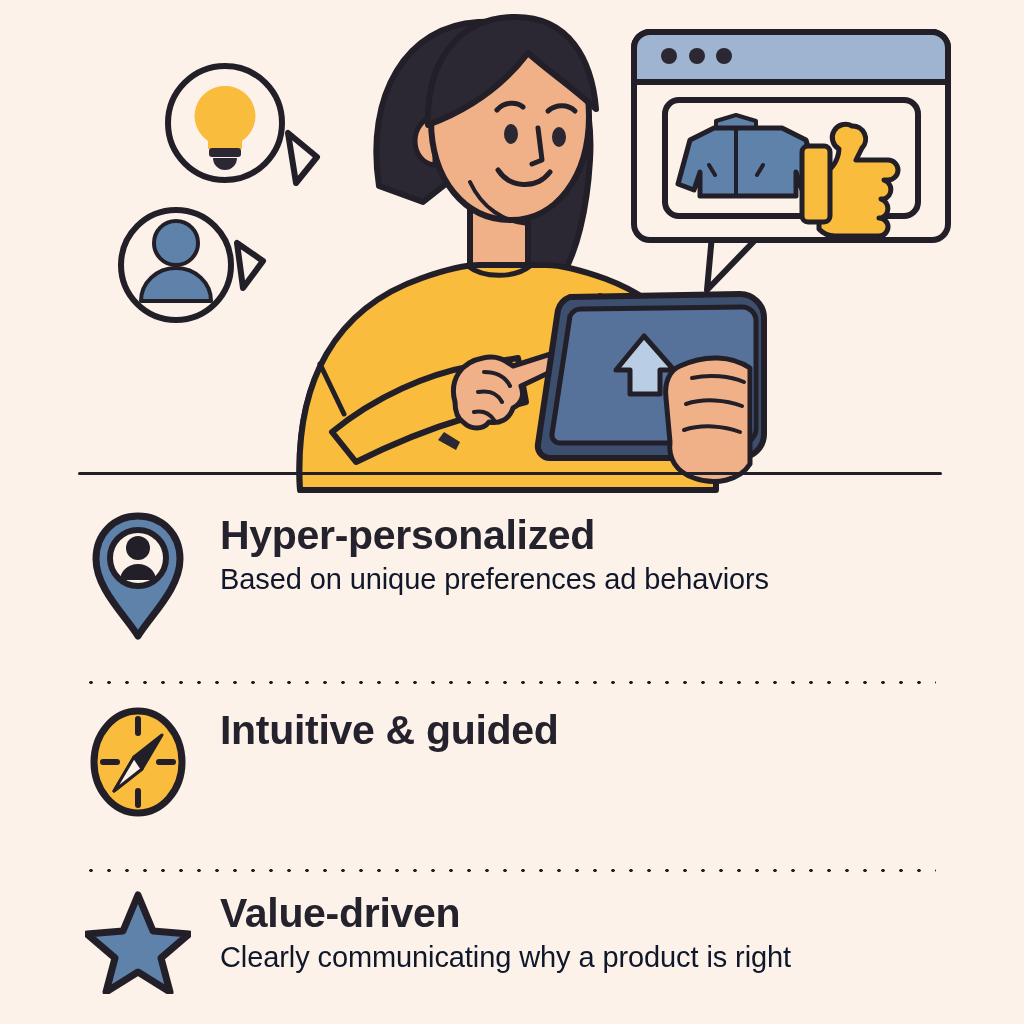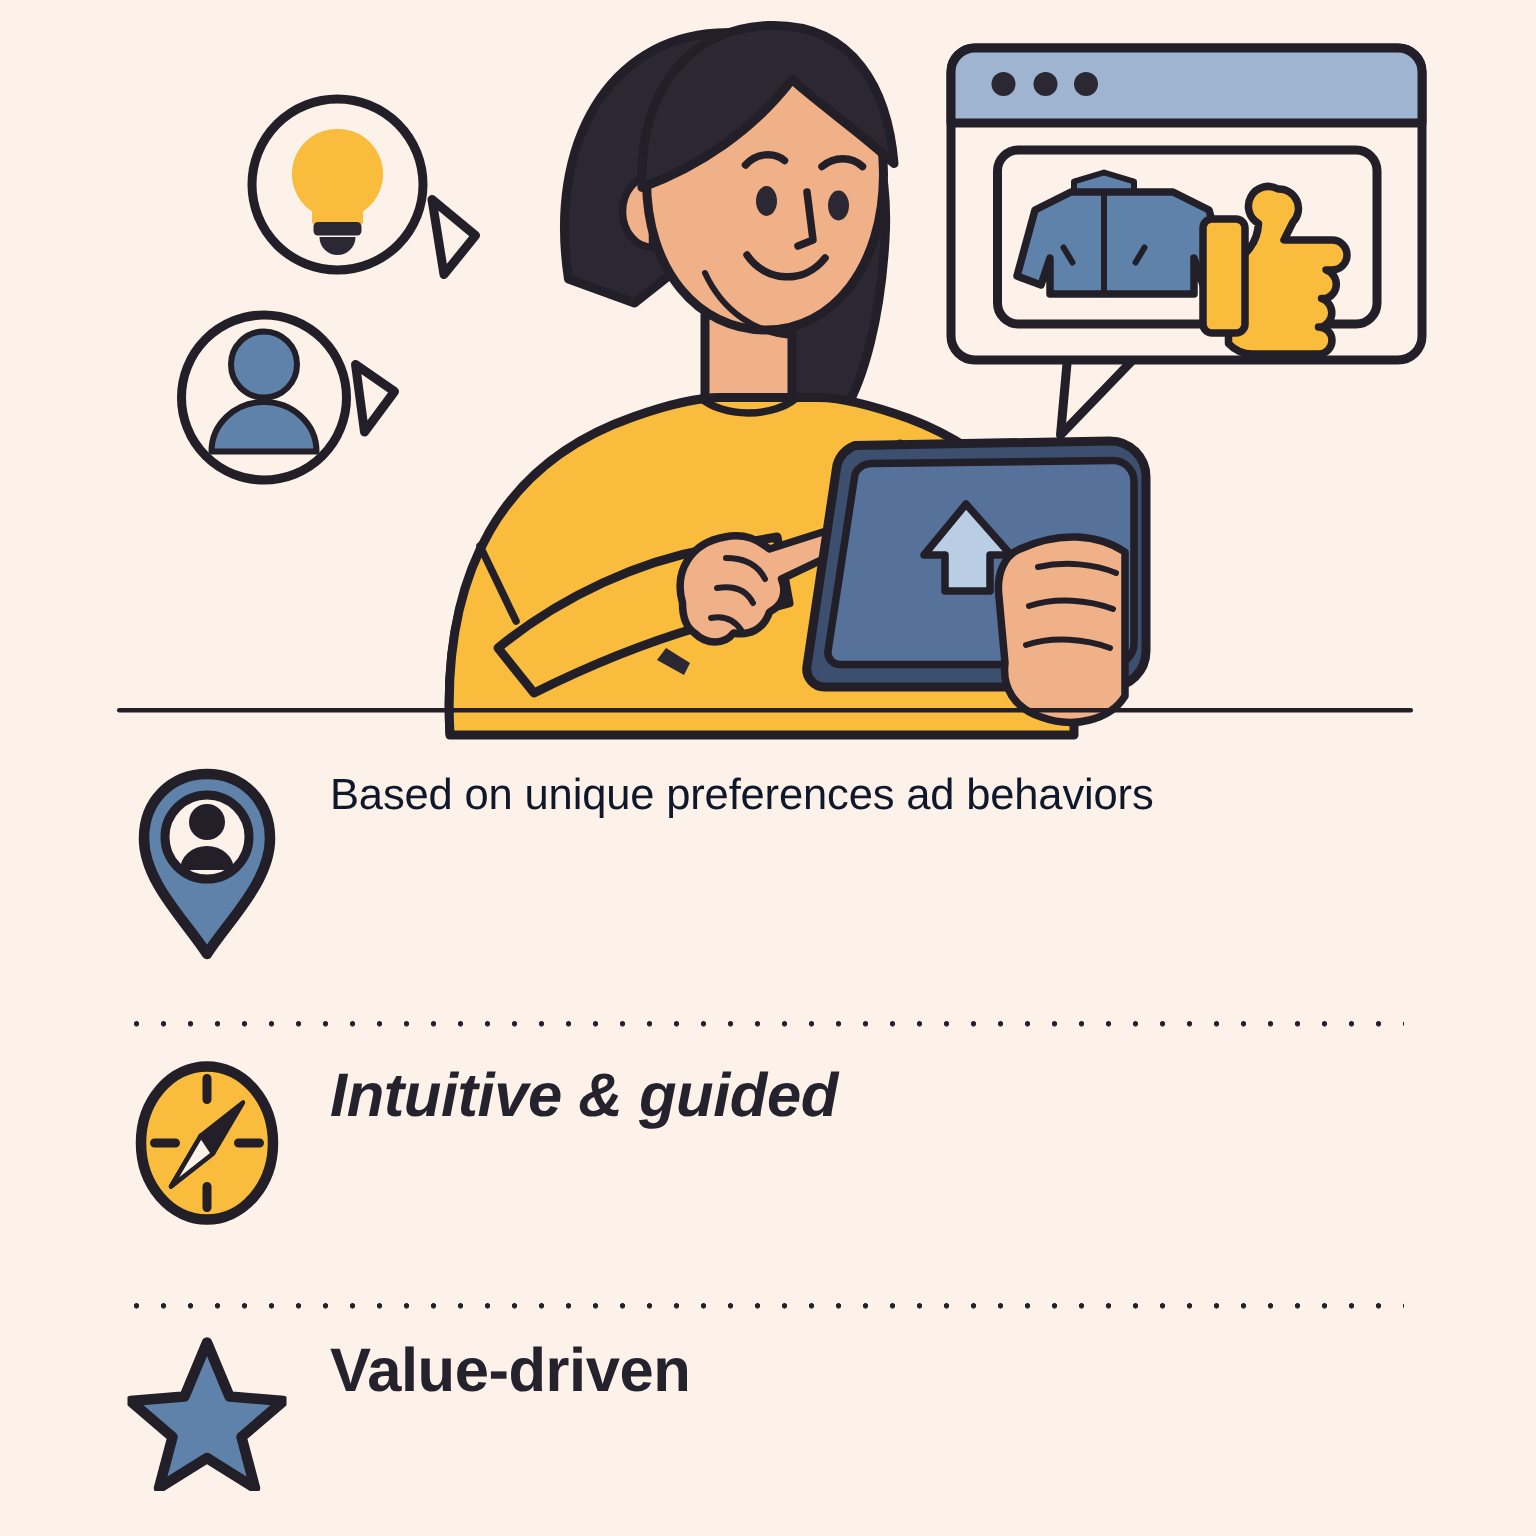"Hyper-personalized" h2.feature-title { html: none -> <h2>Hyper-personalized</h2> }
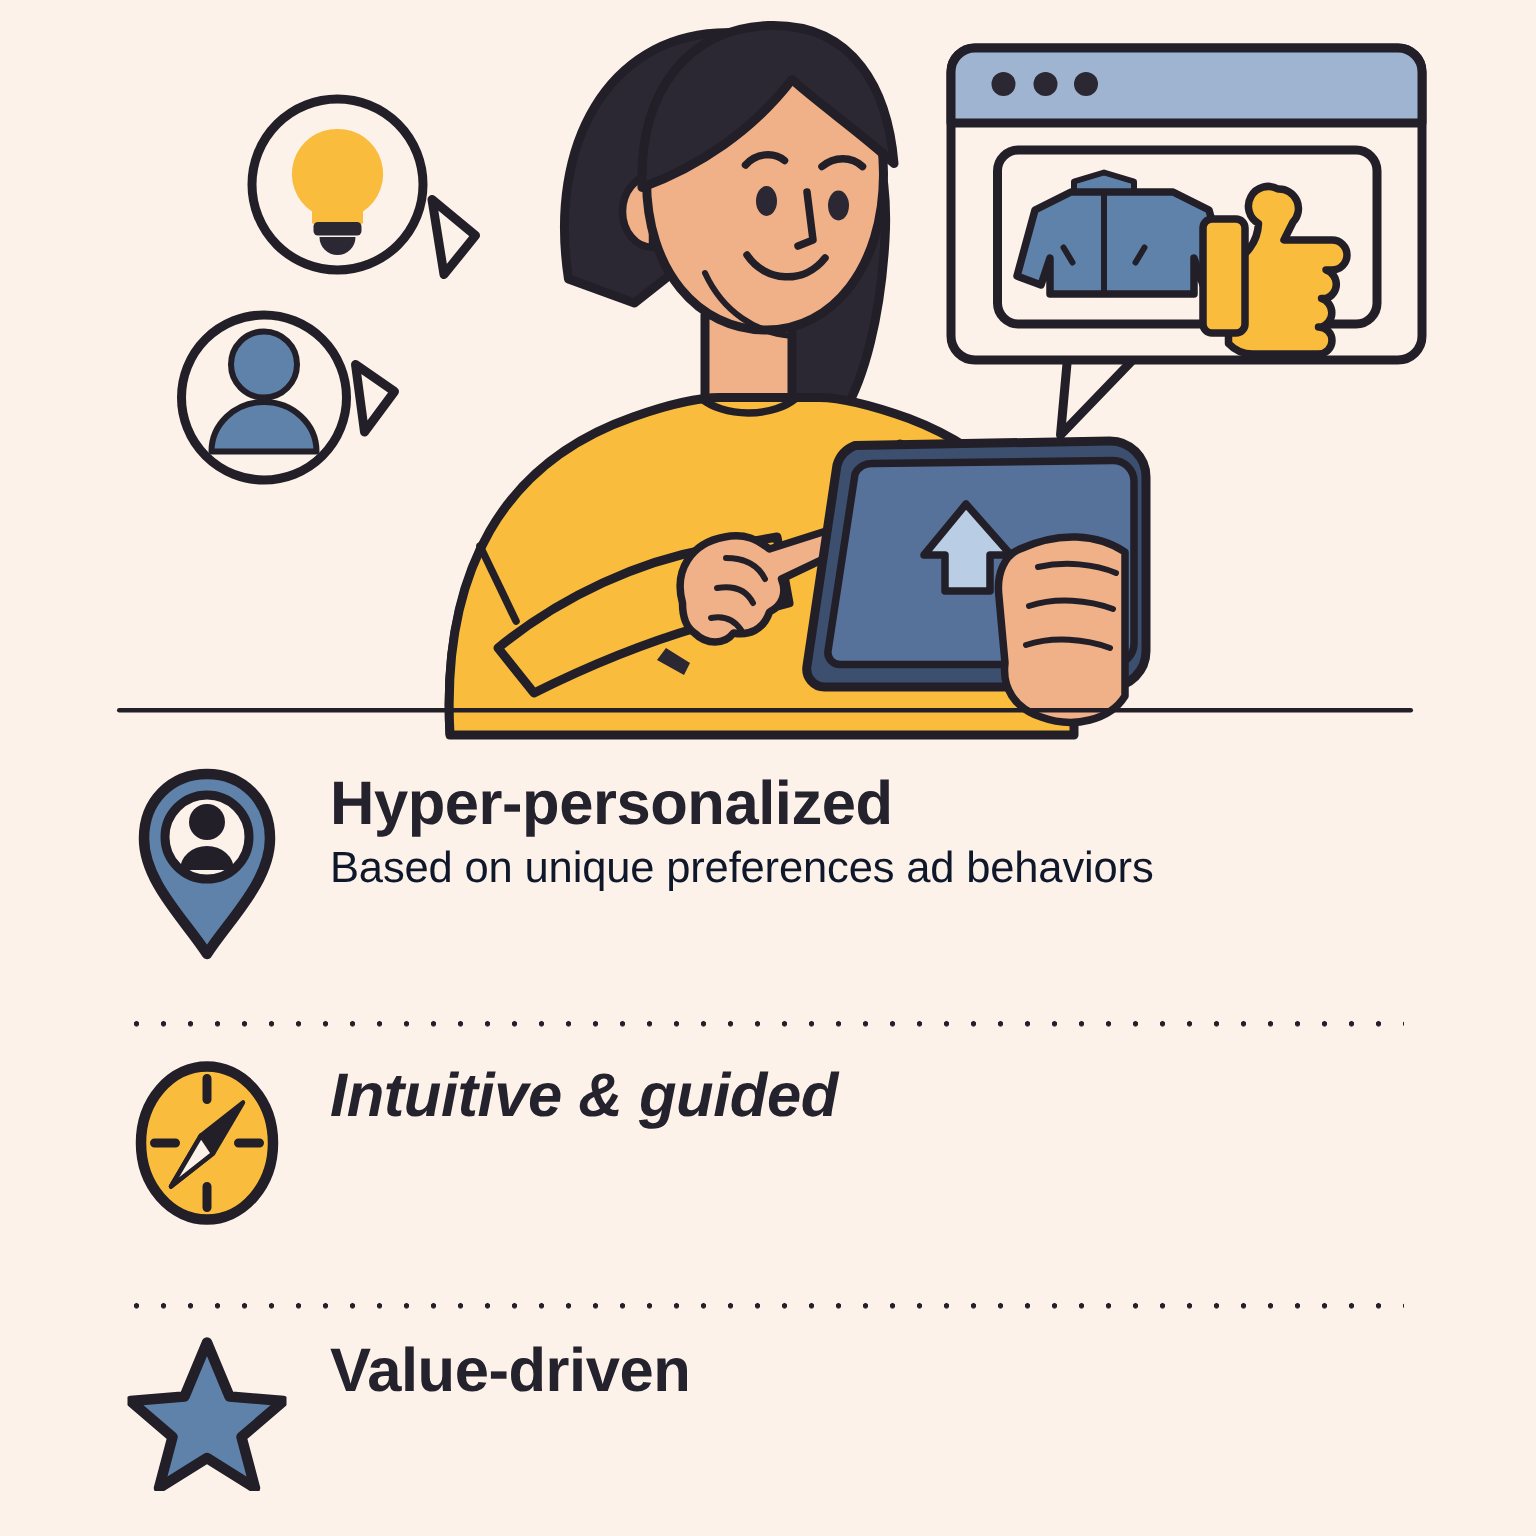"Intuitive & guided" .feature-row.r1 { font-style: italic -> none }
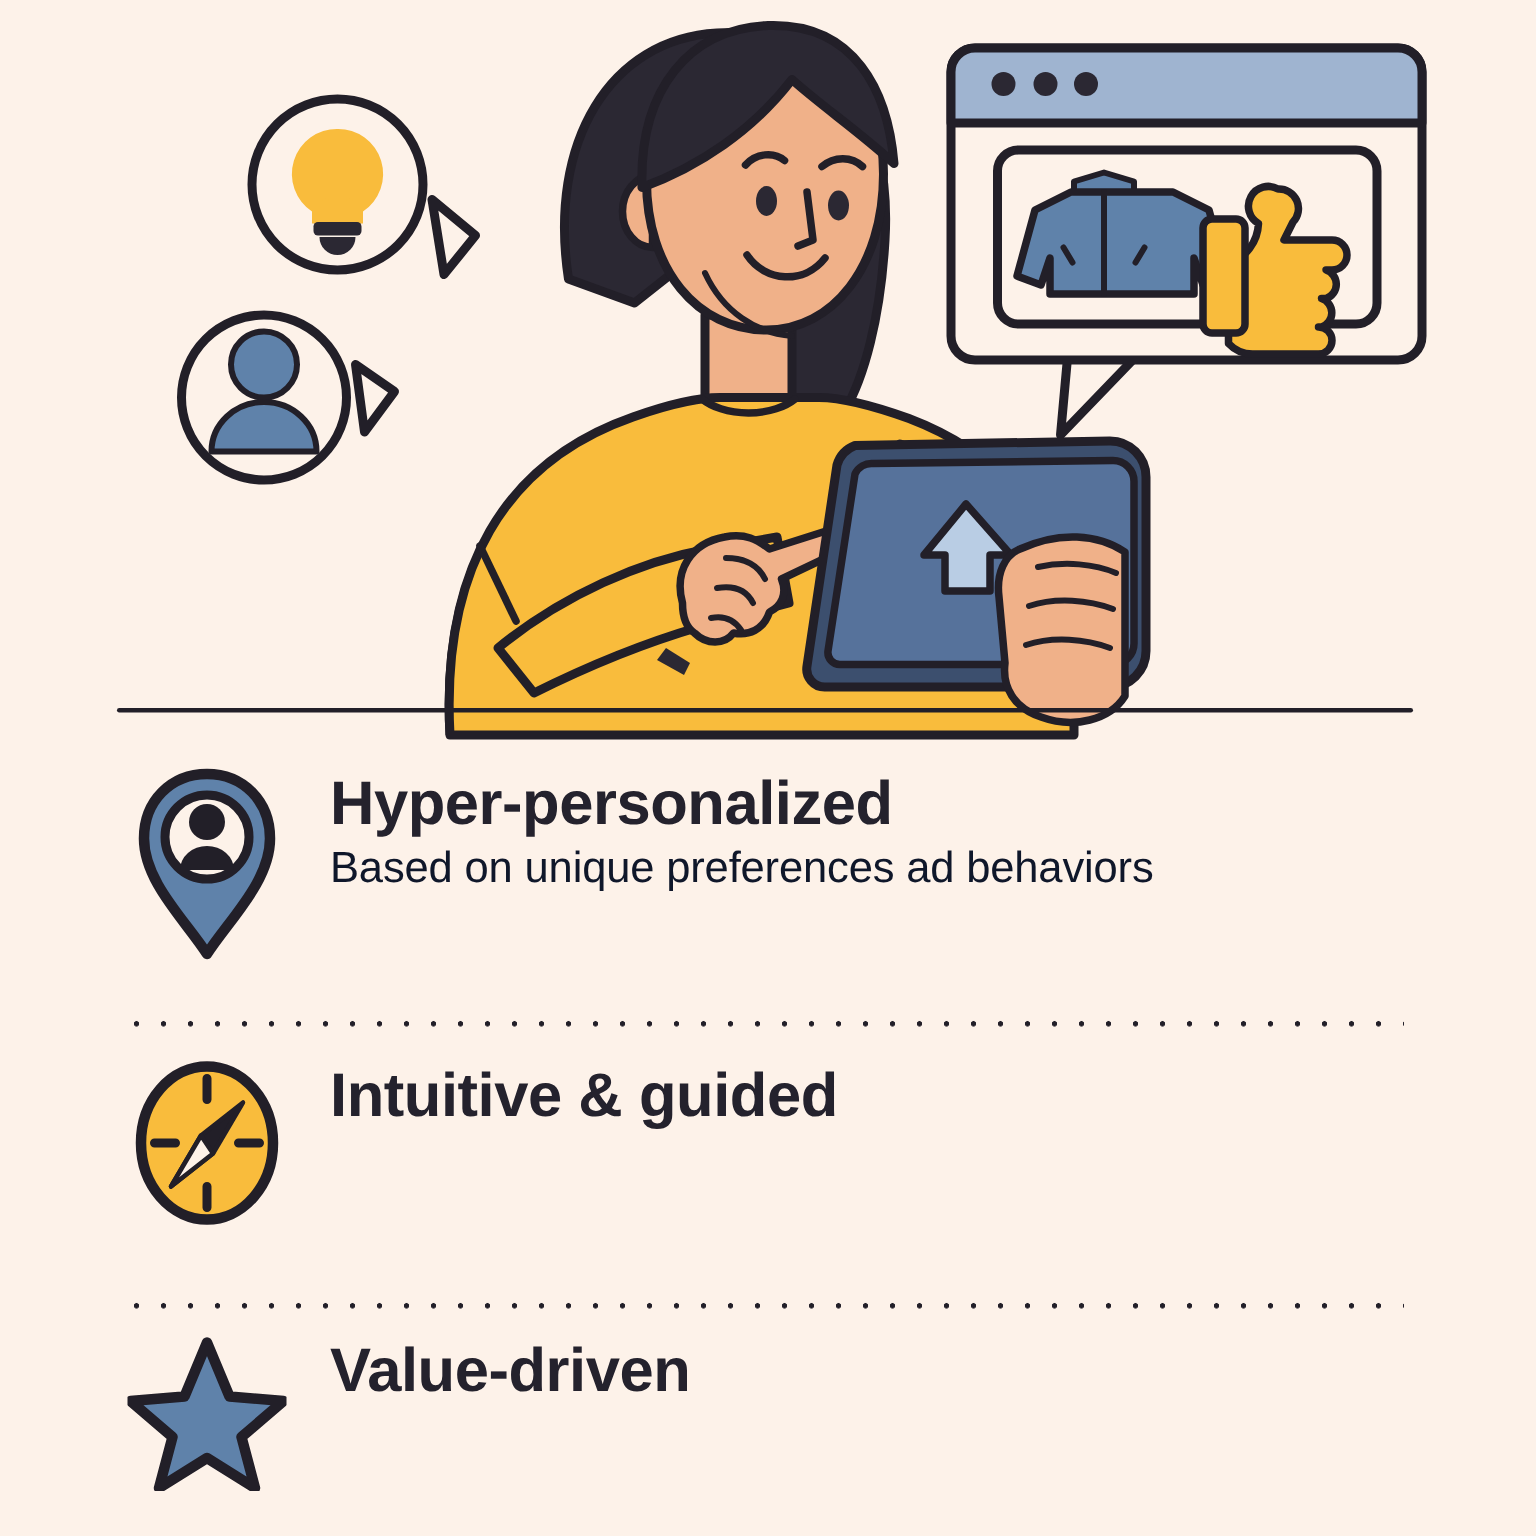"Clearly communicating why a product" p.feature-sub { html: none -> <p>Clearly communicating why a product is right</p> }
